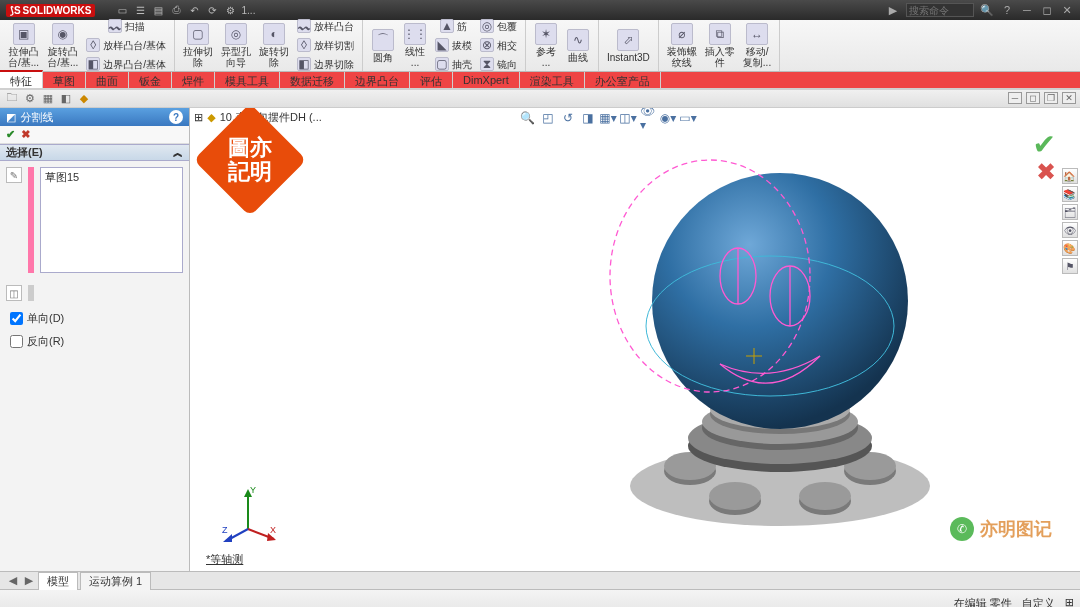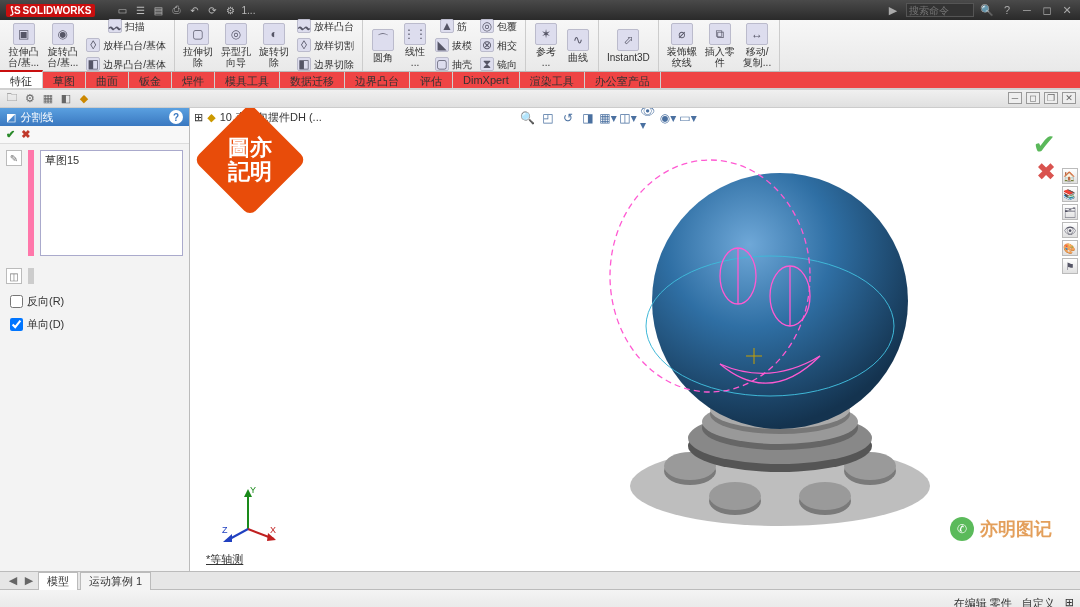"选择(E)" div.pm-section-hd { html: none -> <div> <span>选择(E)</span> <span>︽</span> </div> }
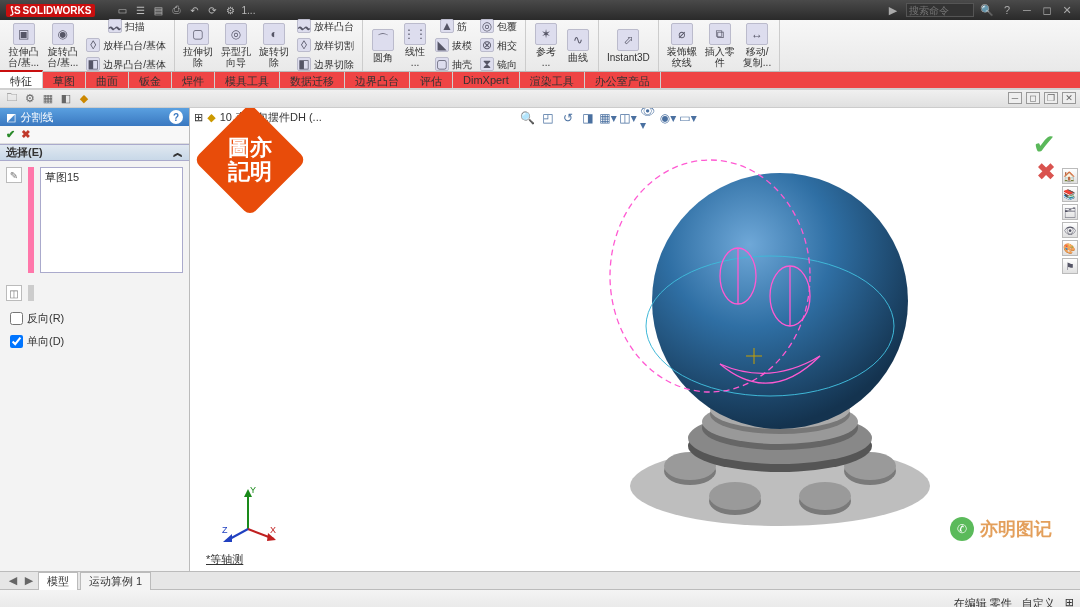"反向(R)" div.pm-check { order: before "单向(D)" -> after "单向(D)" }
